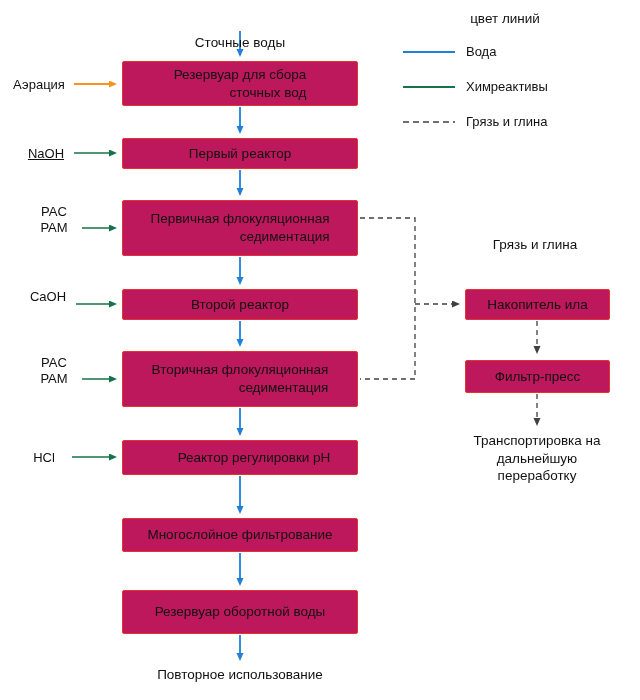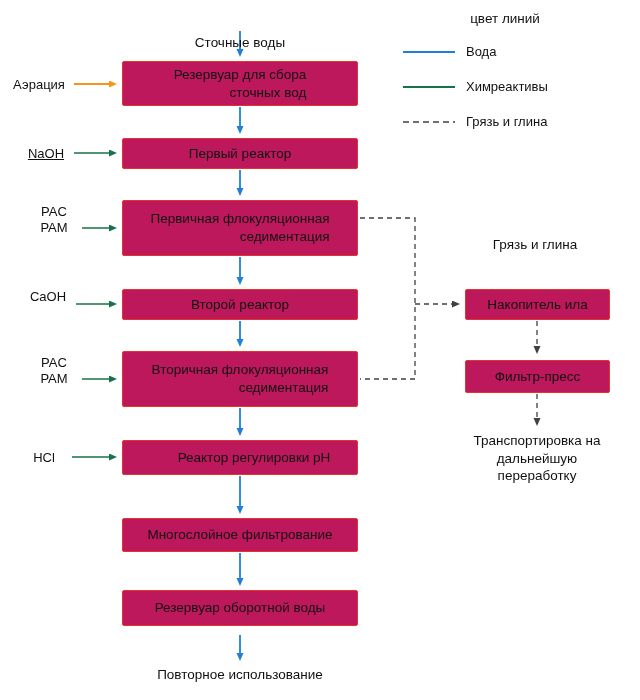"Резервуар оборотной воды" div.node { height: 36px -> 44px }
